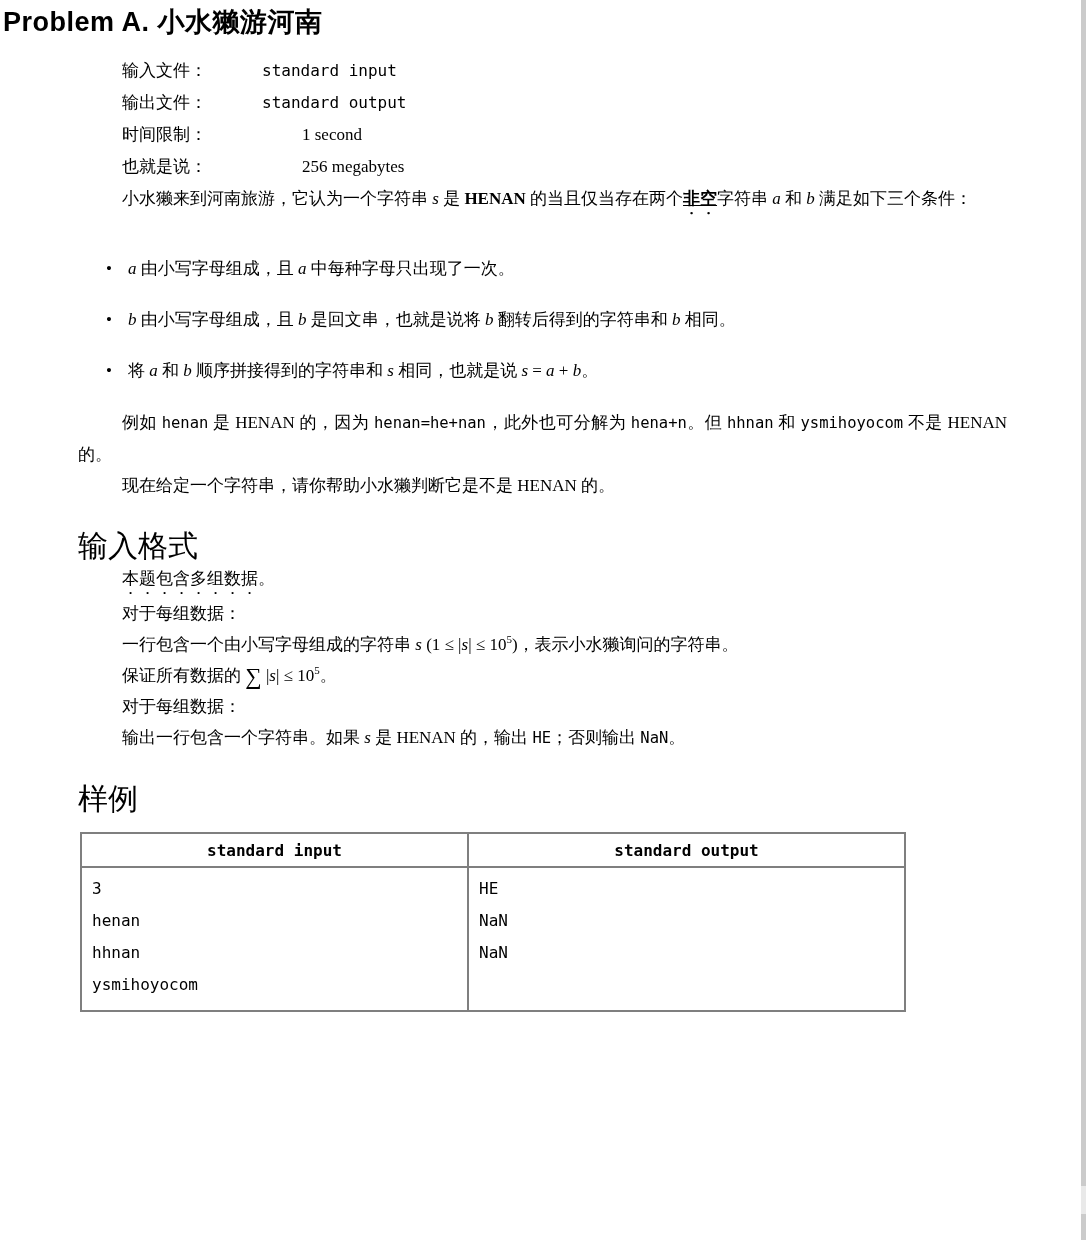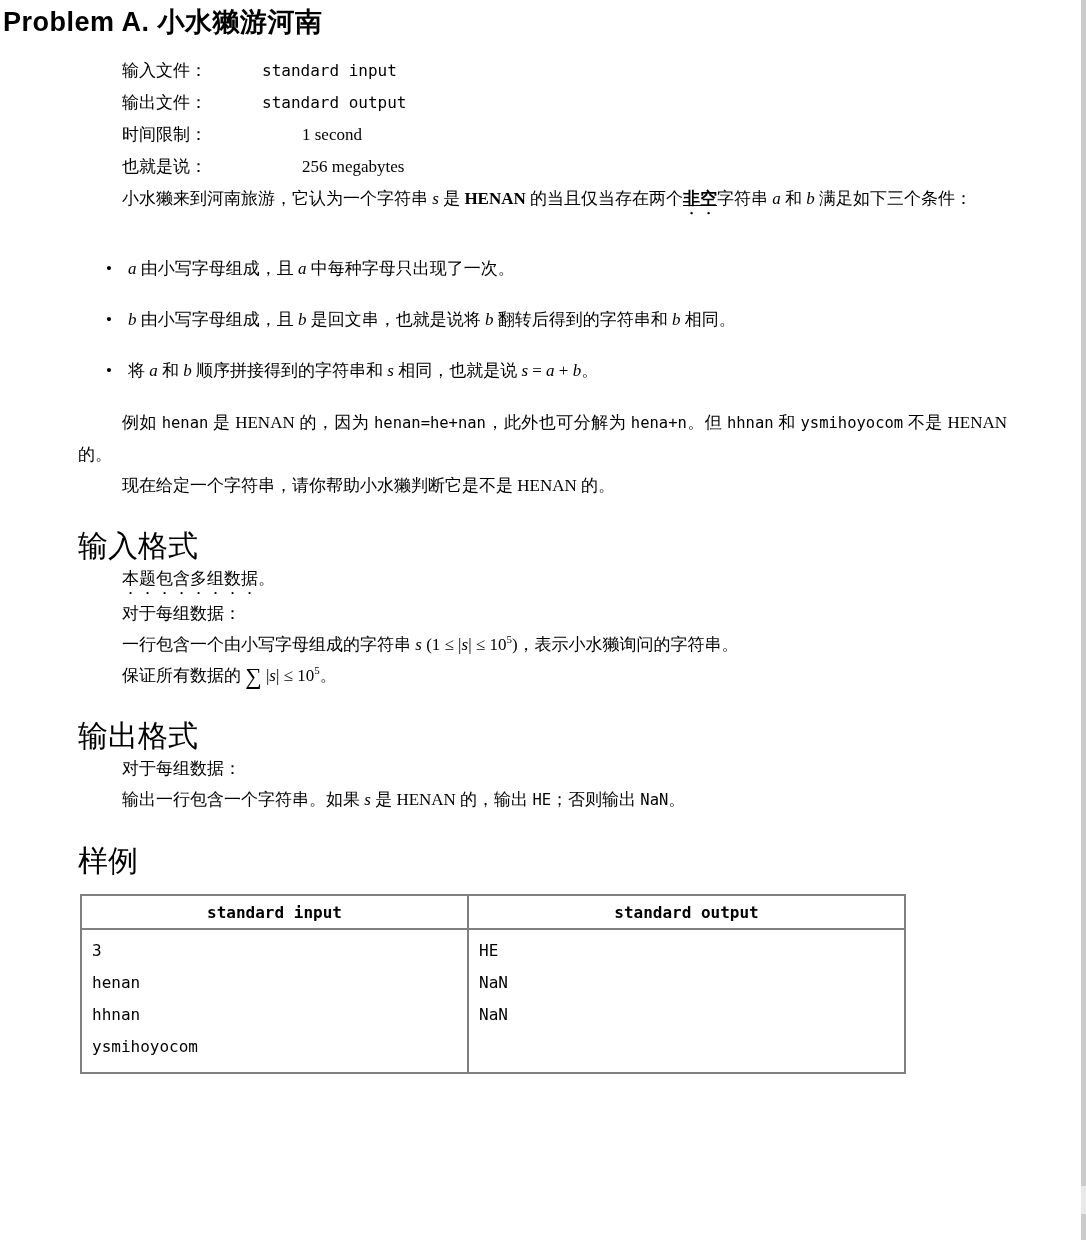"输出格式" h2.section-heading { html: <h2>输出格式</h2> -> none }
